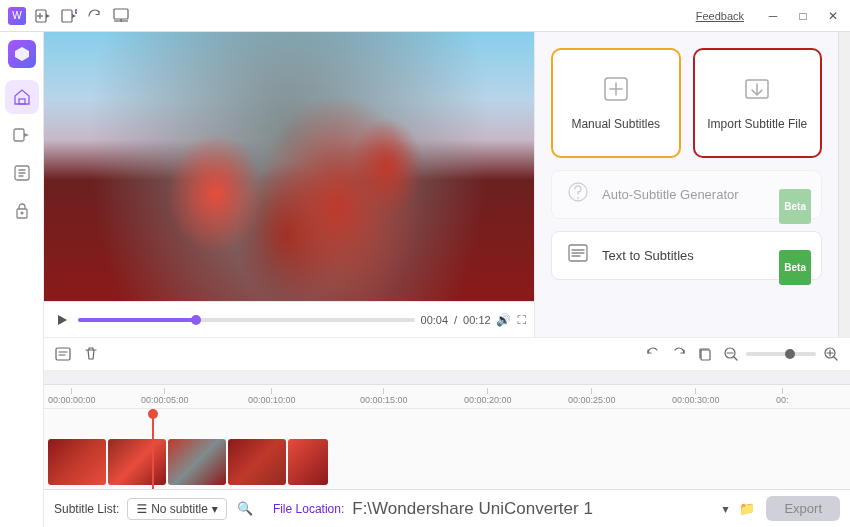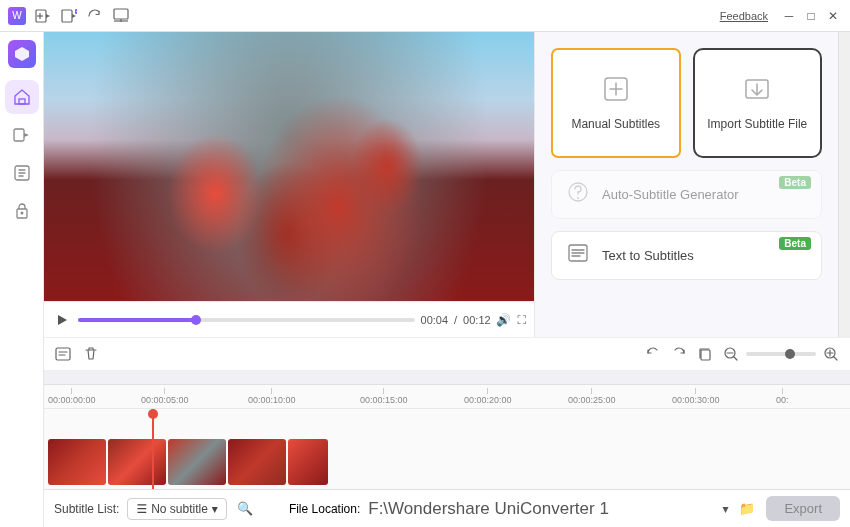"Feedback" .title-bar-right { gap: 4px -> 12px }
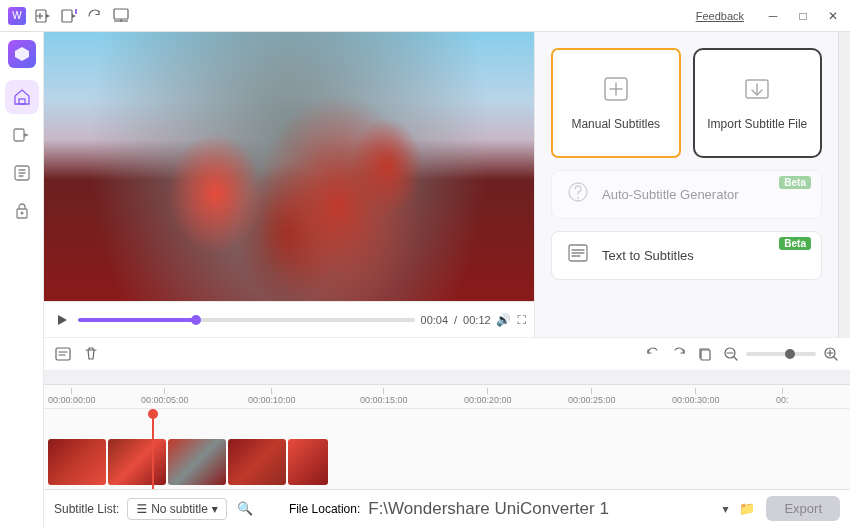"Manual Subtitles" .subtitle-card.selected { border-radius: 7px -> none }
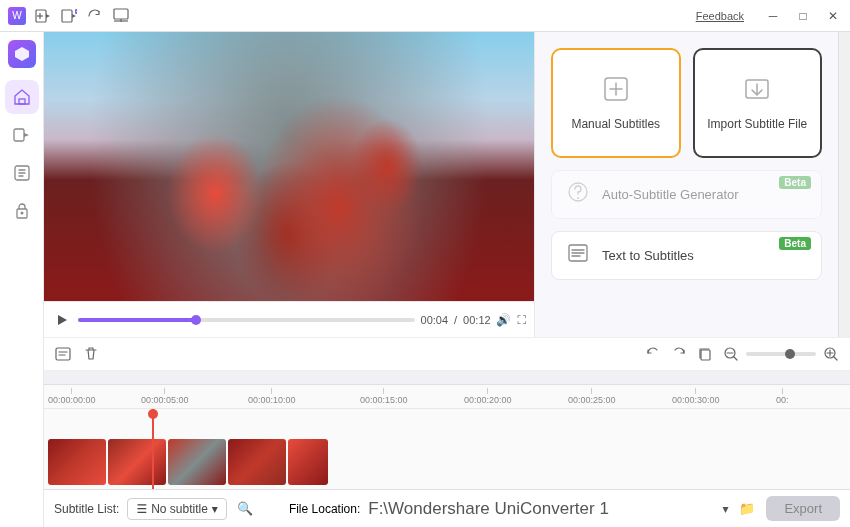"Import Subtitle File" .subtitle-card { border: 2px solid #404040 -> 2px solid #b91c1c }
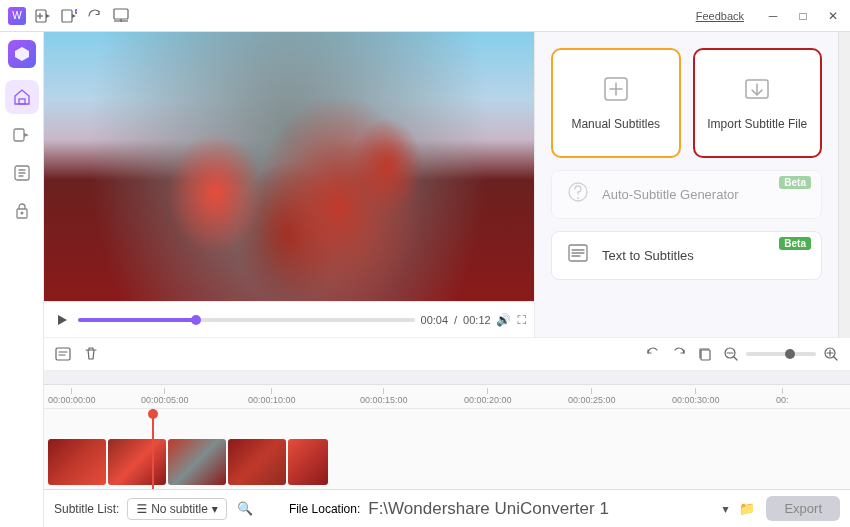"Beta" .feature-badge { padding: 1px 5px -> 12px 5px; top: 5px -> 18px }
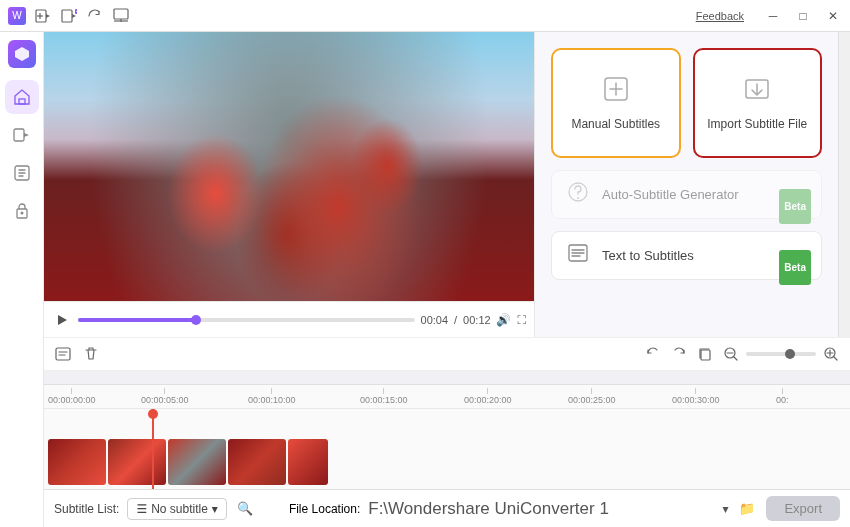"File Location:" .file-location-label { color: #000000 -> #6d28d9; margin-left: 24px -> 8px }
